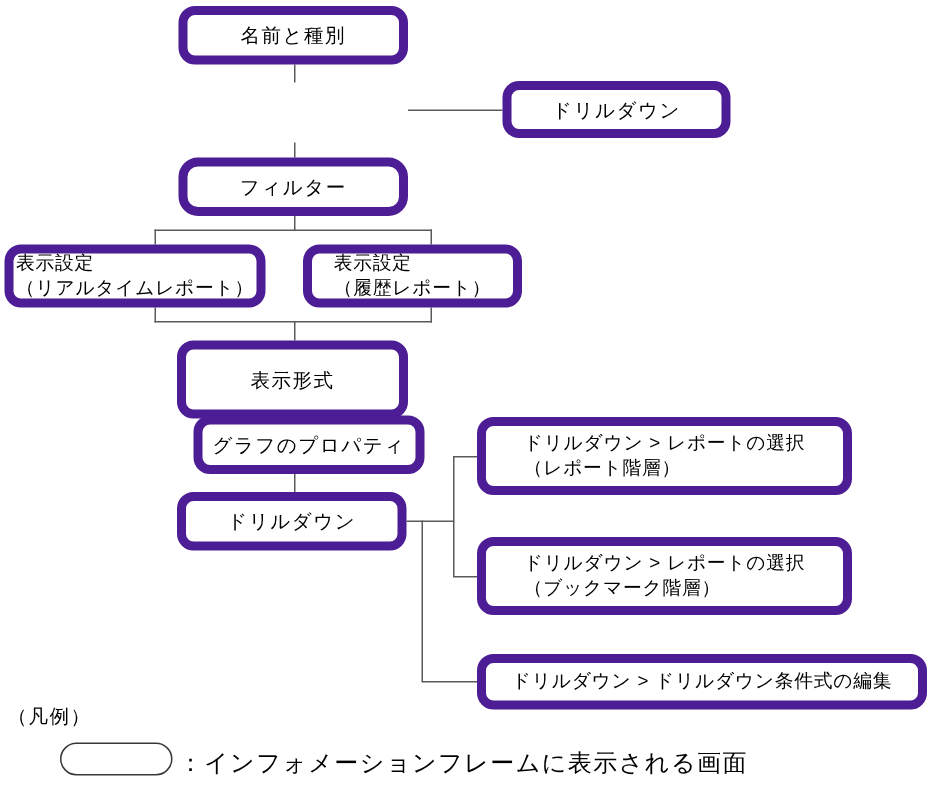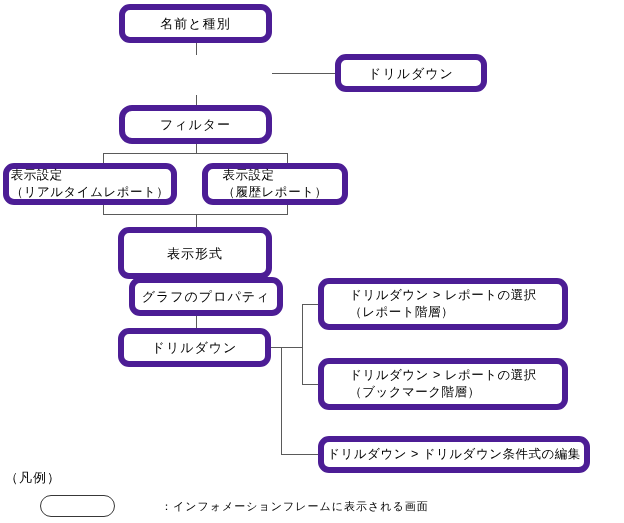"ドリルダウン > ドリルダウン条件式の編集" div.node { width: 272px -> 300px }
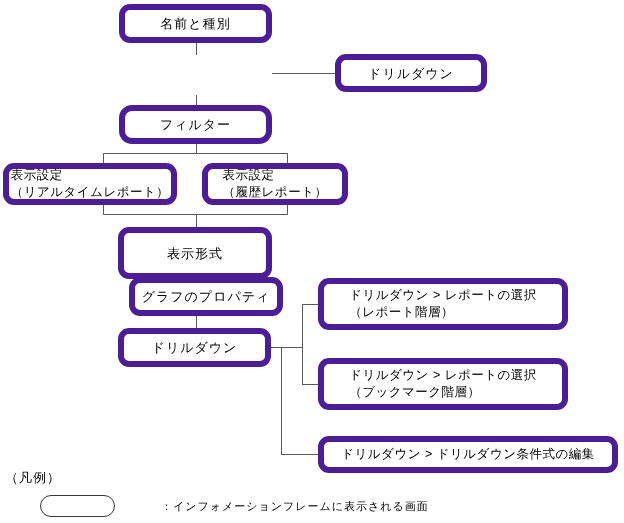"：インフォメーションフレームに表示される画面" .legend-text { font-size: 11px -> 16px; margin-left: 42px -> none }
